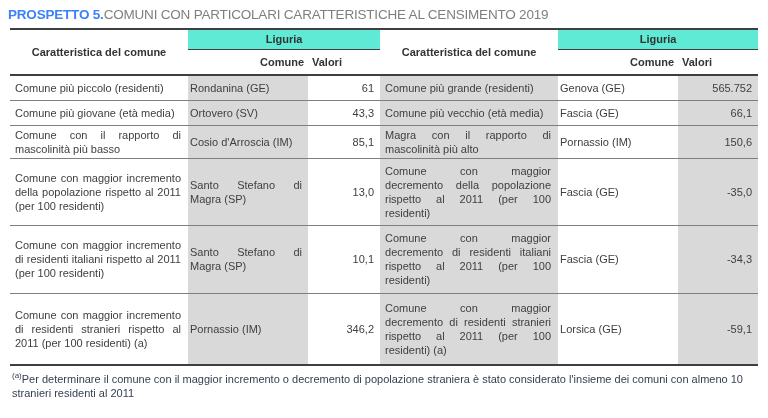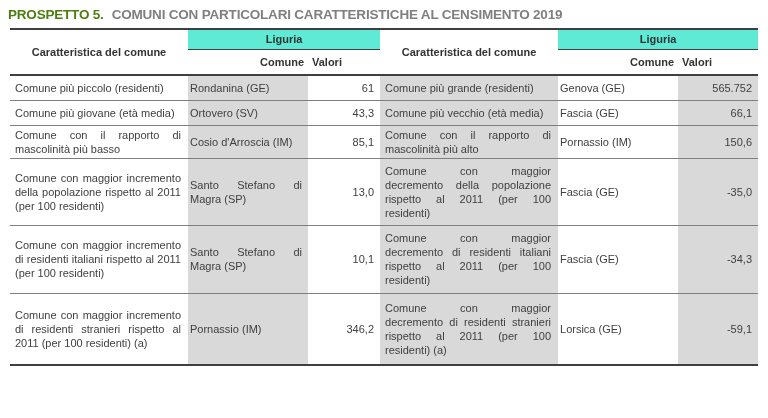"PROSPETTO 5." .title-prefix { color: #4d7c0f -> #3b82f6 }
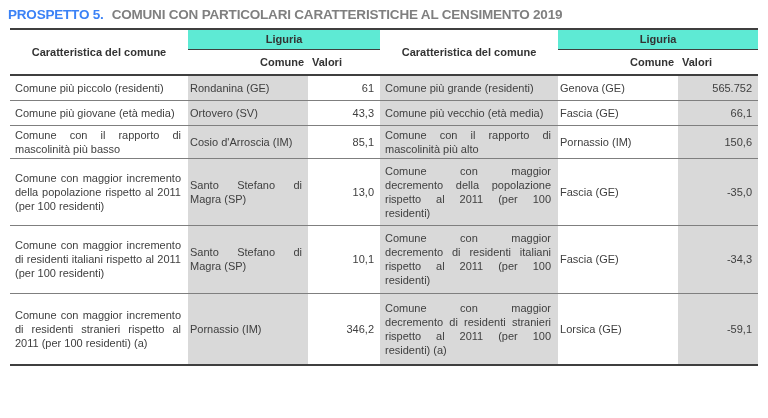"COMUNI CON PARTICOLARI CARATTERISTICHE" .title-rest { font-weight: bold -> normal; margin-left: 8px -> 0 }
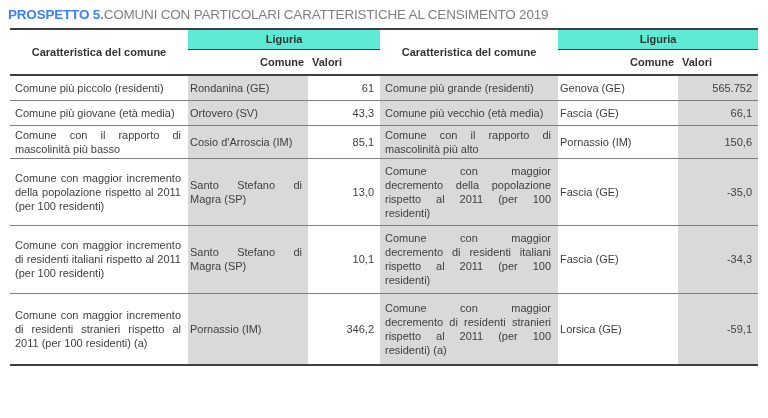"Comune con il rapporto di mascolinità più alto" td.label { text: Comune -> Magra }
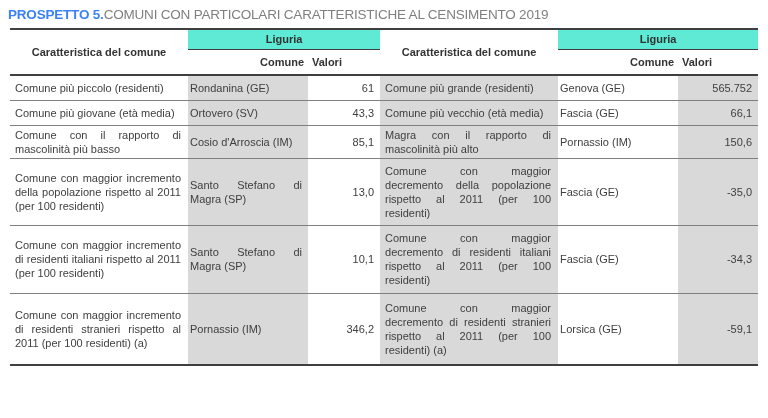"(a)Per determinare il comune con" div.footnote { html: none -> <div> <sup>(a)</sup><span>Per determinare il comune con il maggior incremento o decremento di popolazione straniera è stato considerato l'insieme dei comuni con almeno 10 stranieri residenti al 2011</span> </div> }
